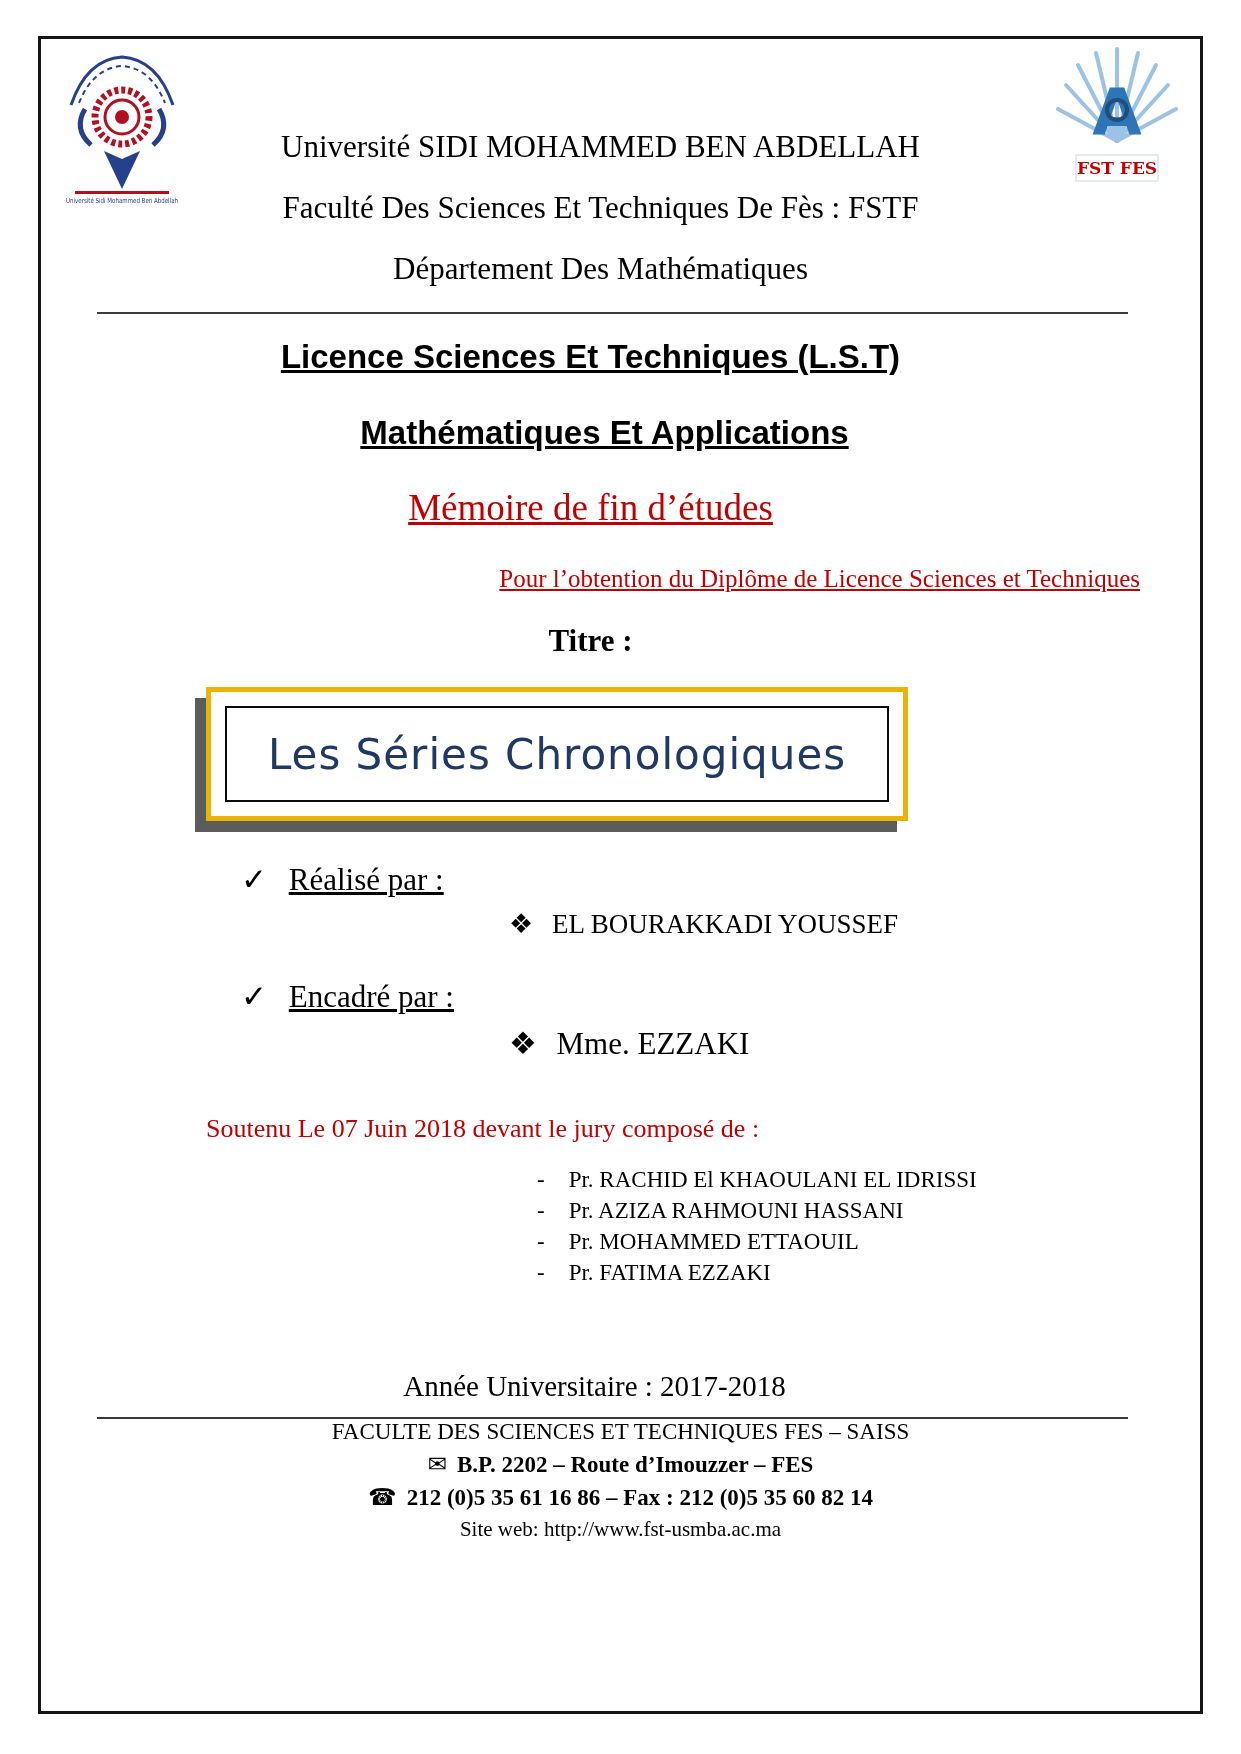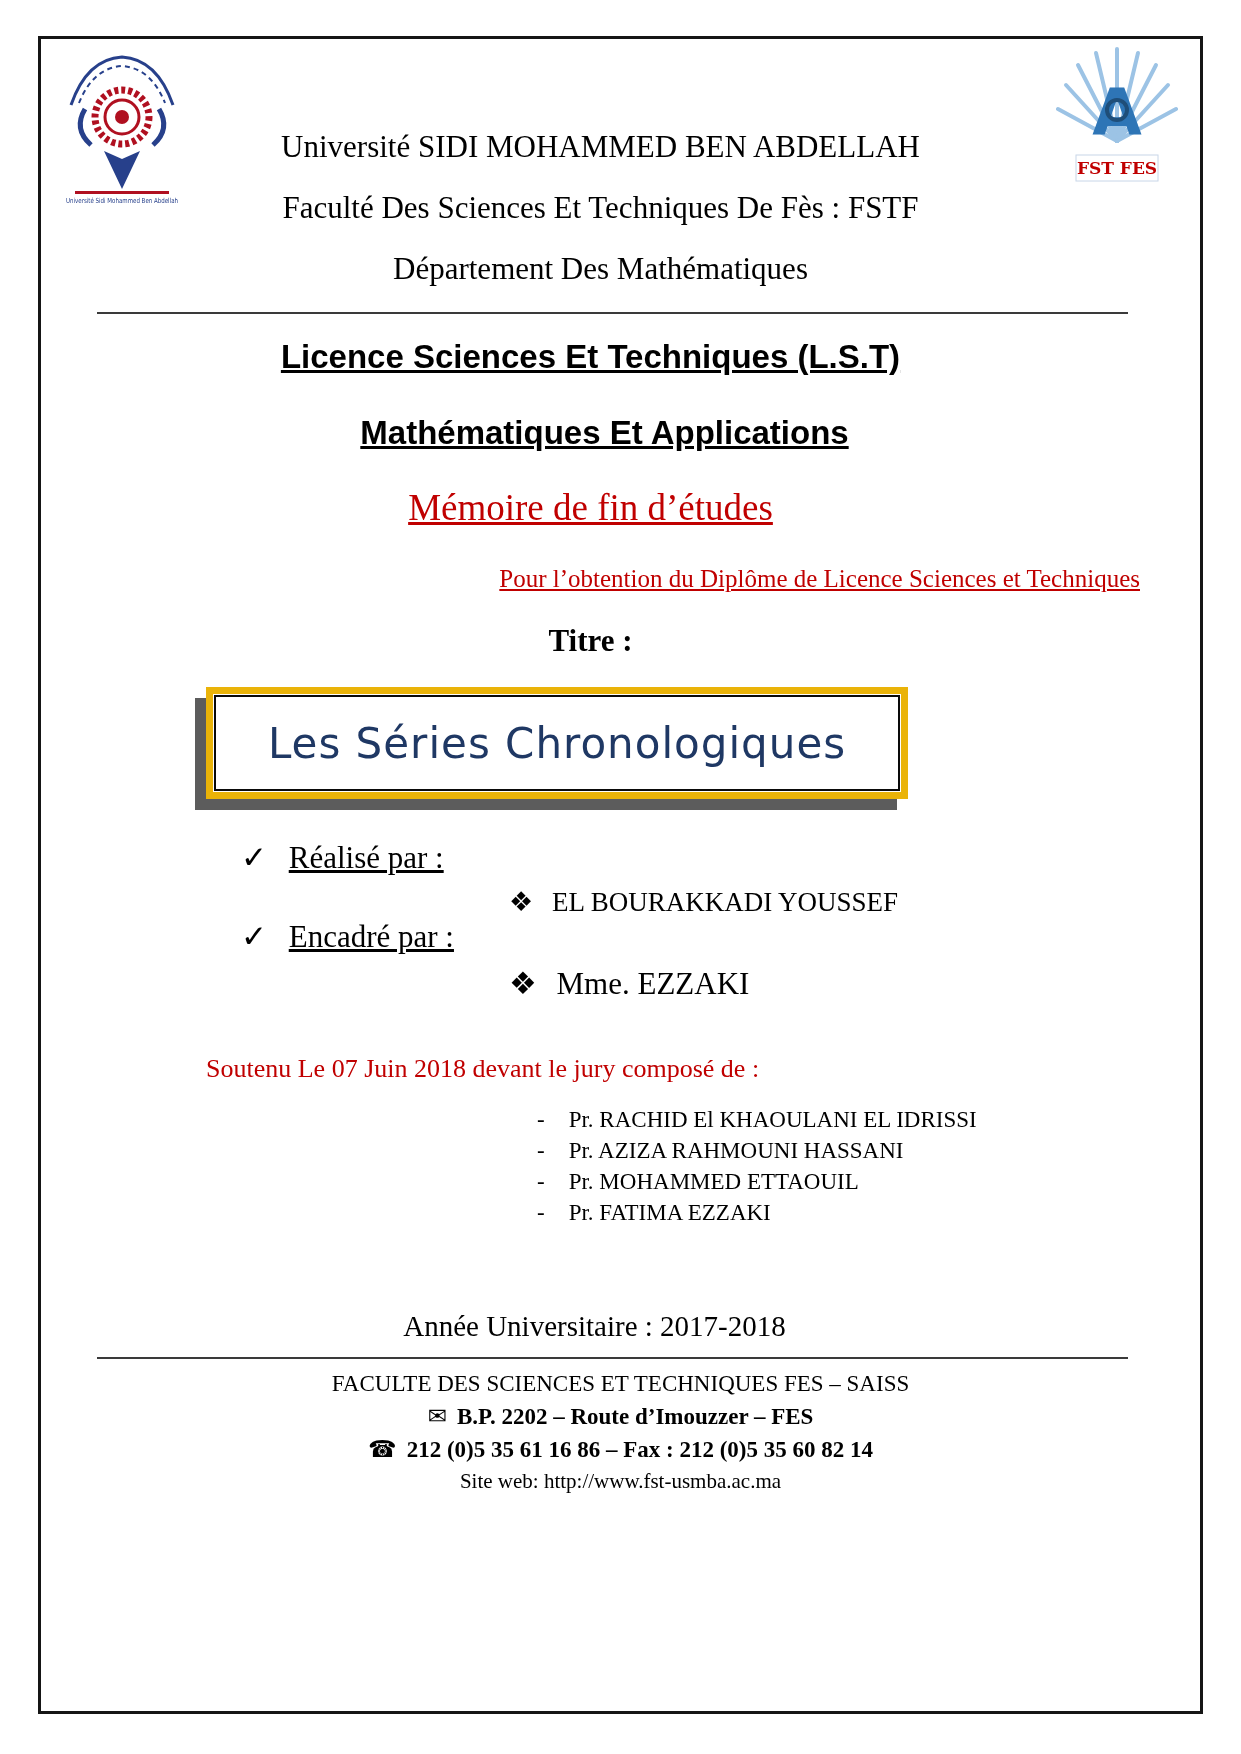"Les Séries Chronologiques" .title-box { border: 7px solid #eab308 -> 5px solid #eab308; padding: 1px -> 14px }
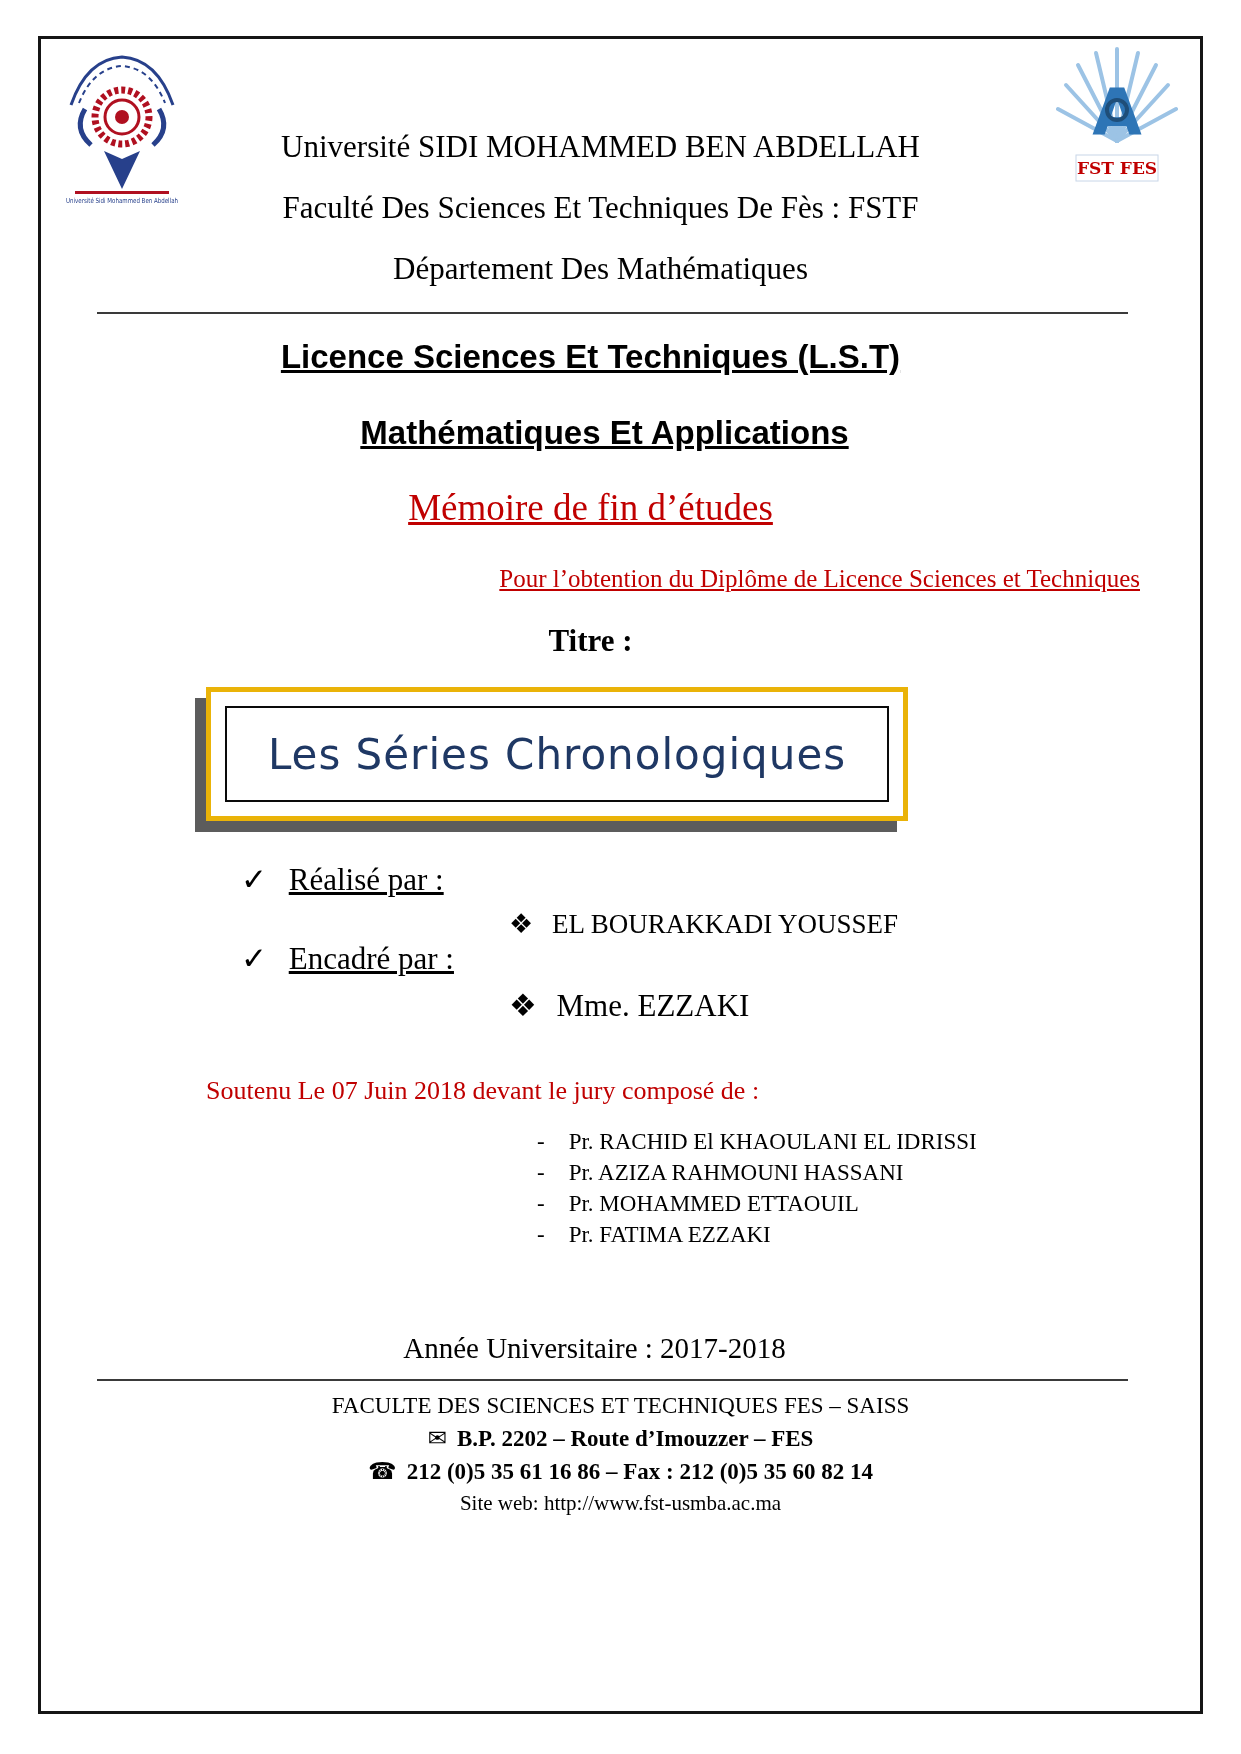"✓ Encadré par :" .check-row.second { margin-top: none -> 38px }
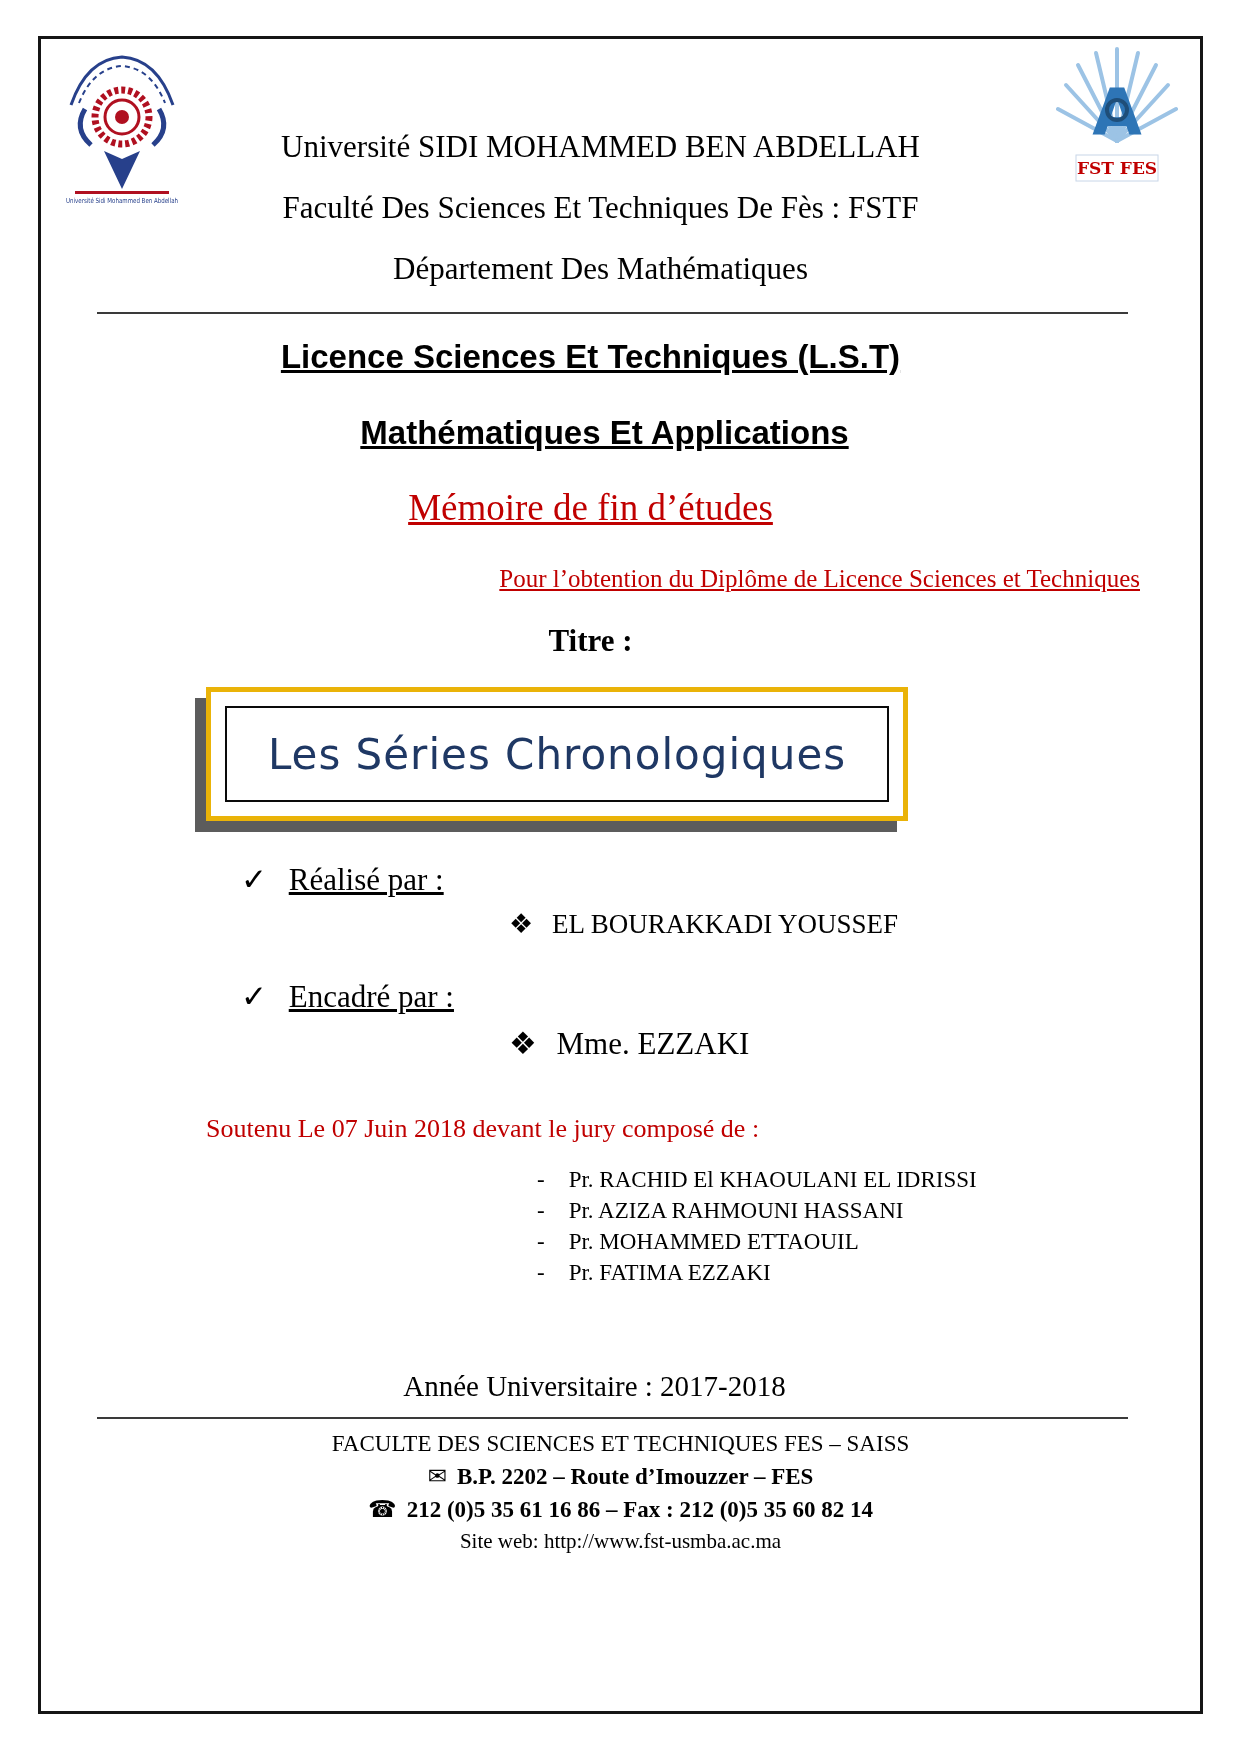"FACULTE DES SCIENCES ET TECHNIQUES" .footer { margin-top: 12px -> 0 }
